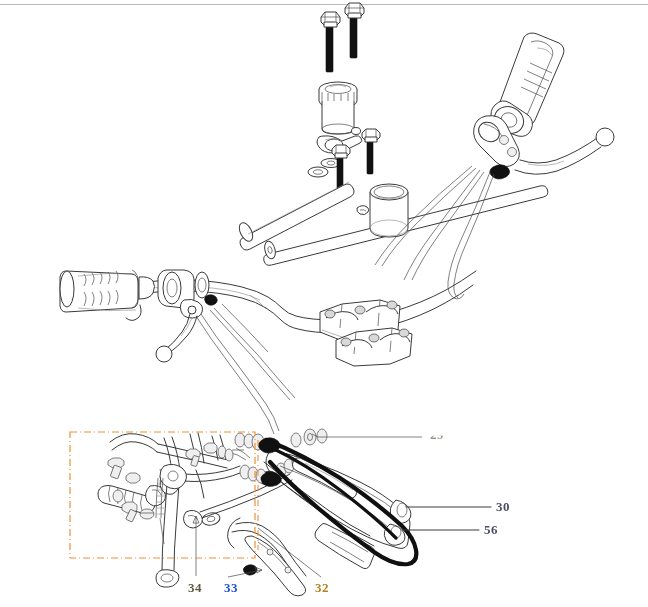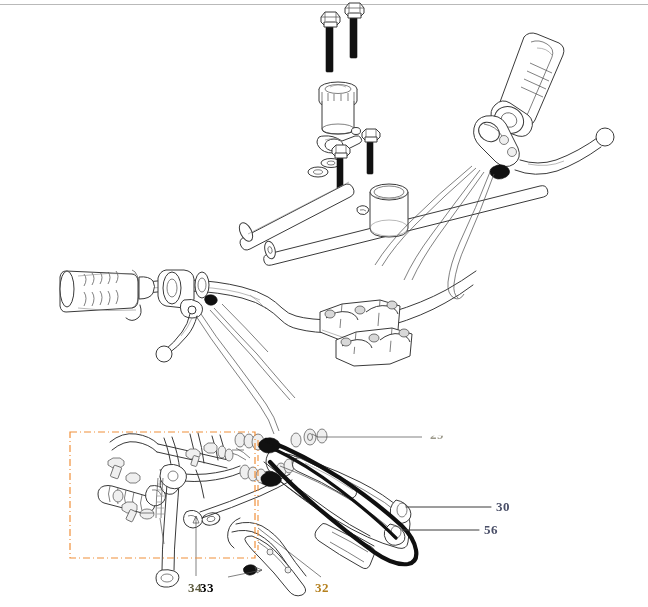"33" div.callout { color: #000000 -> #1d4ed8; left: 200px -> 224px }
